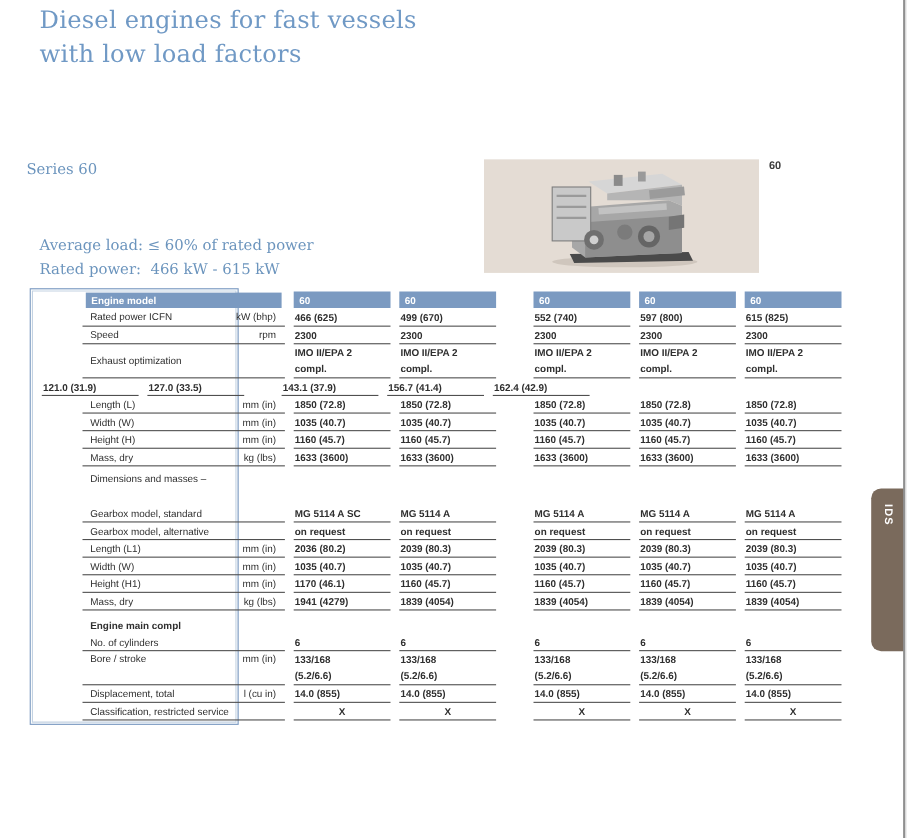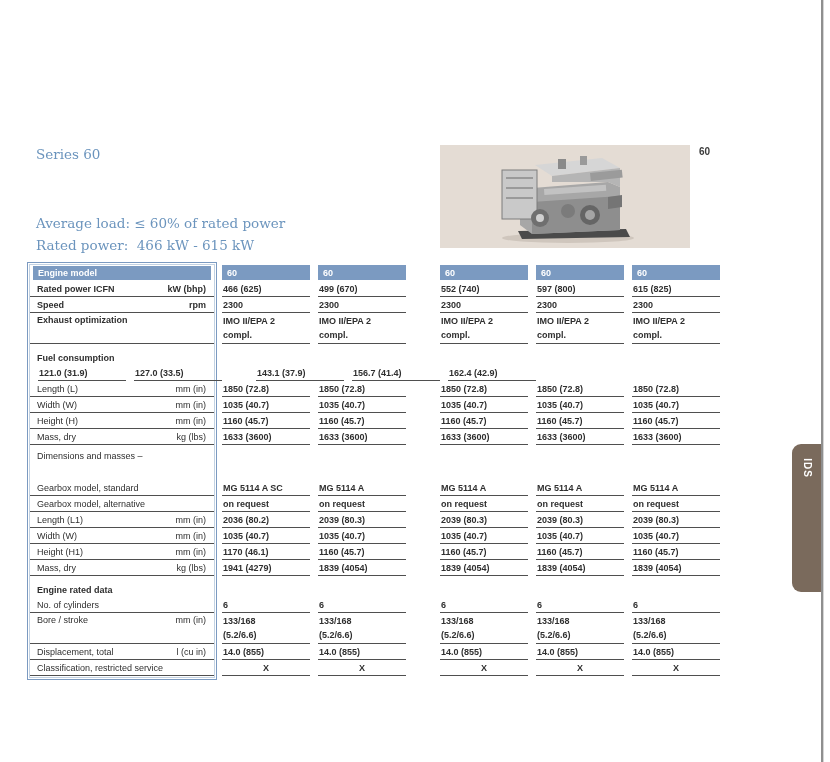"Diesel engines for fast vessels" div.doc-title { html: none -> <div> <div>Diesel engines for fast vessels</div> <div>with low load factors</div> </div> }
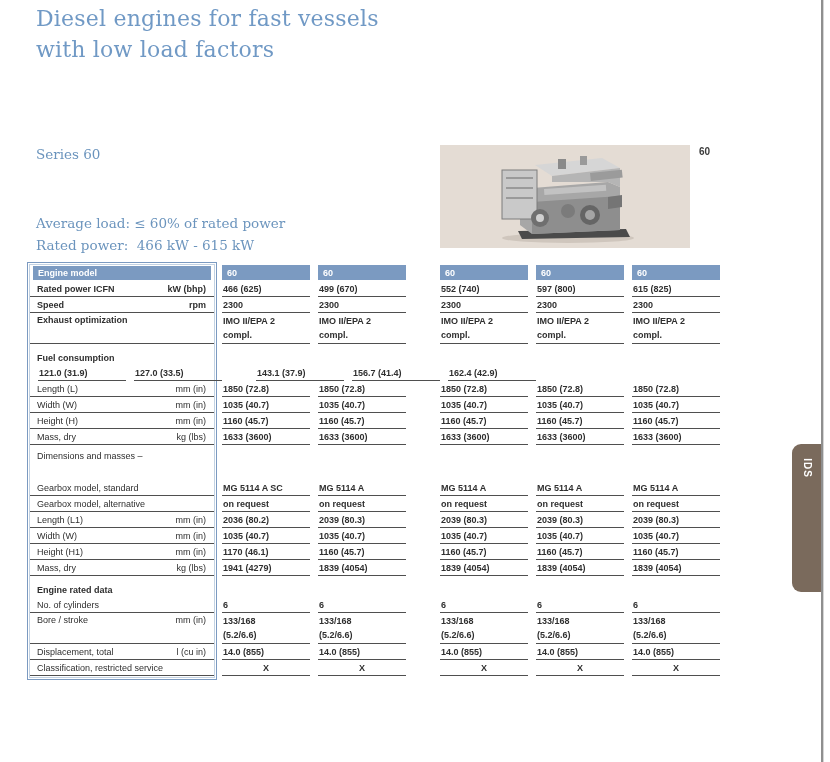"Series 60" .series-label { left: 36px -> 24px }
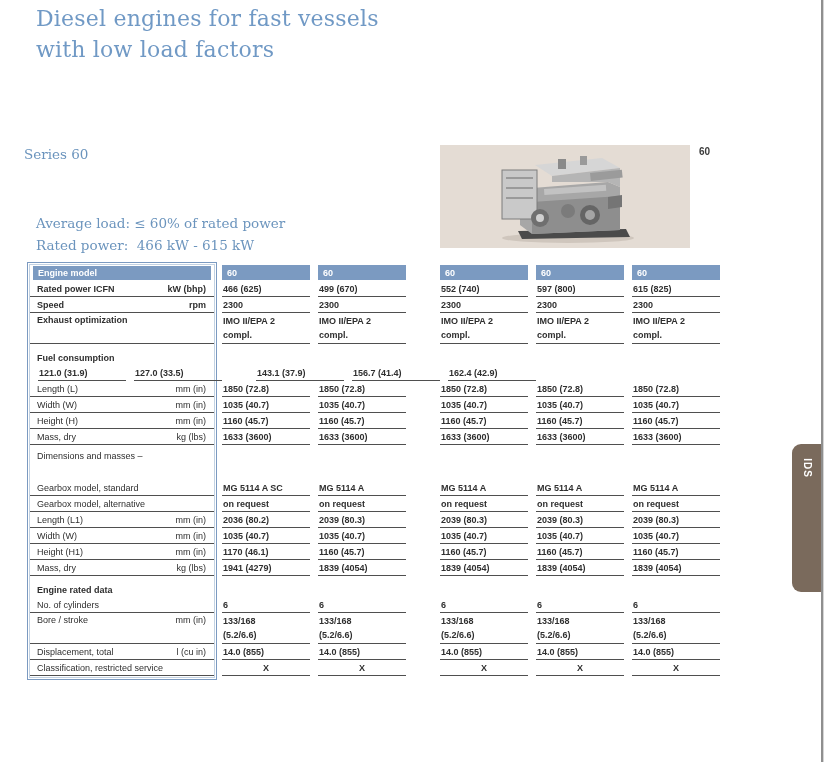"Engine model" .lcell,.lcell-h { margin-left: none -> 45px }
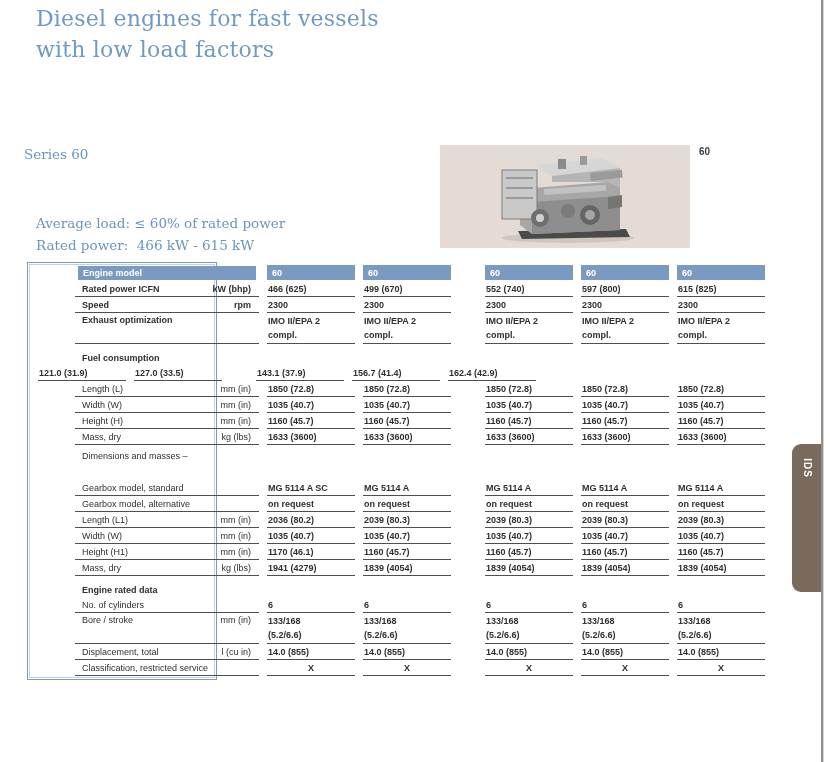"Rated power ICFN" .bold .lcell { align-items: none -> center; font-weight: 700 -> 400 }
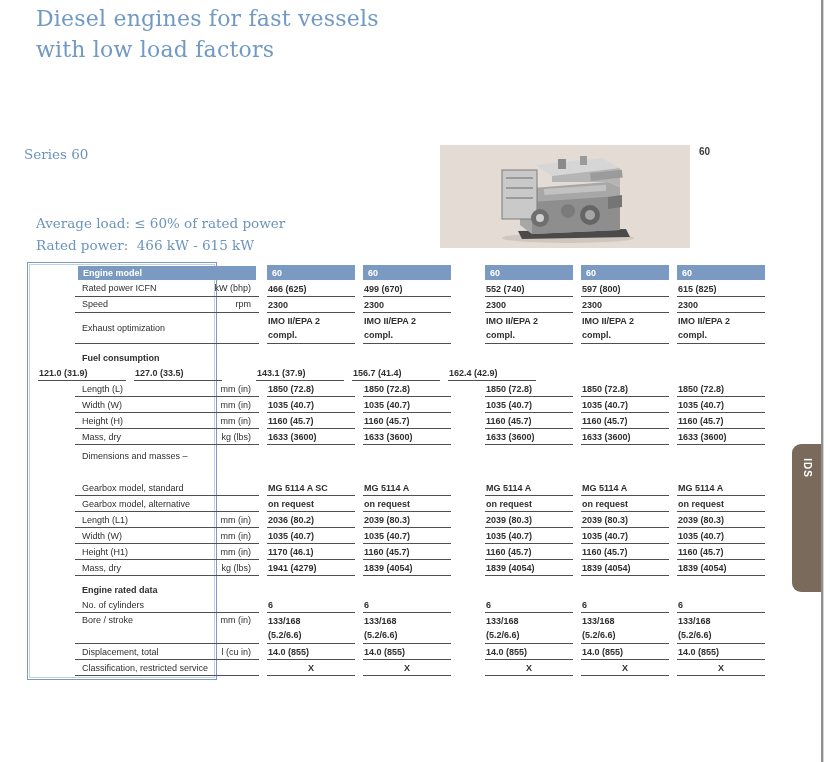"Fuel consumption" div.trow { html: <div> <div> <div>Fuel consumption</div> </div> </div> -> none }
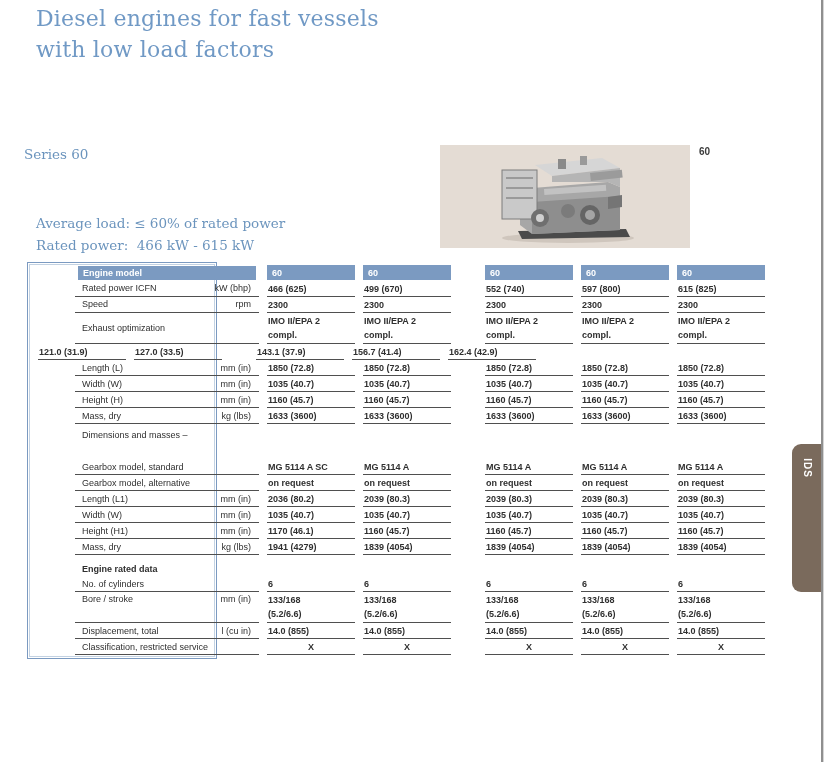"Engine rated data" div { text: rated data -> main compl }
